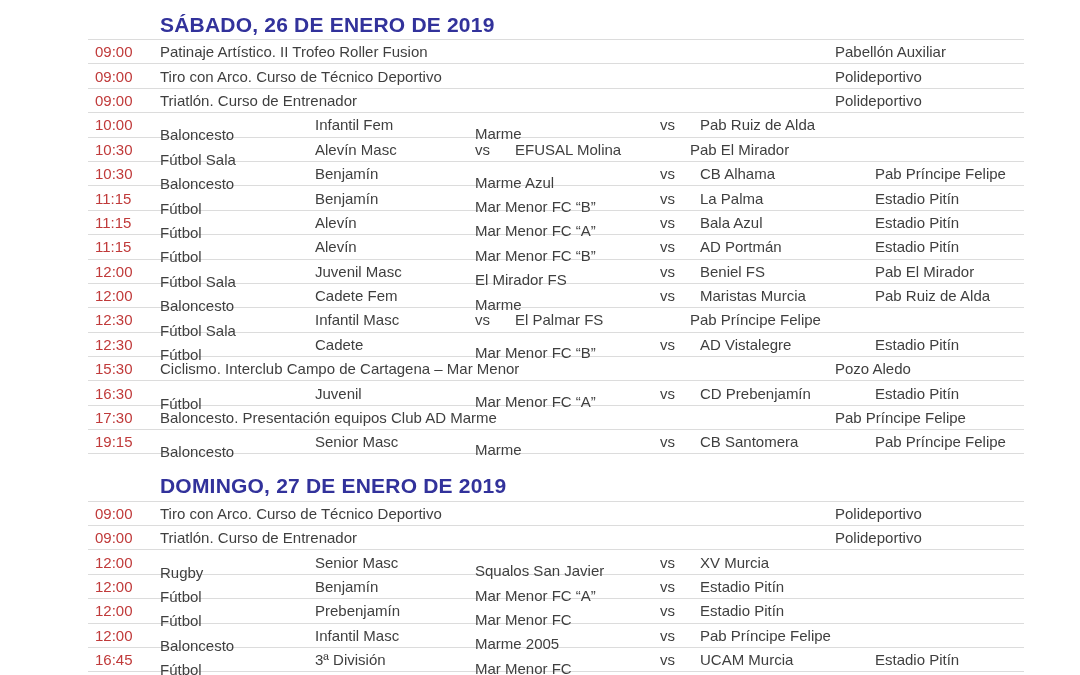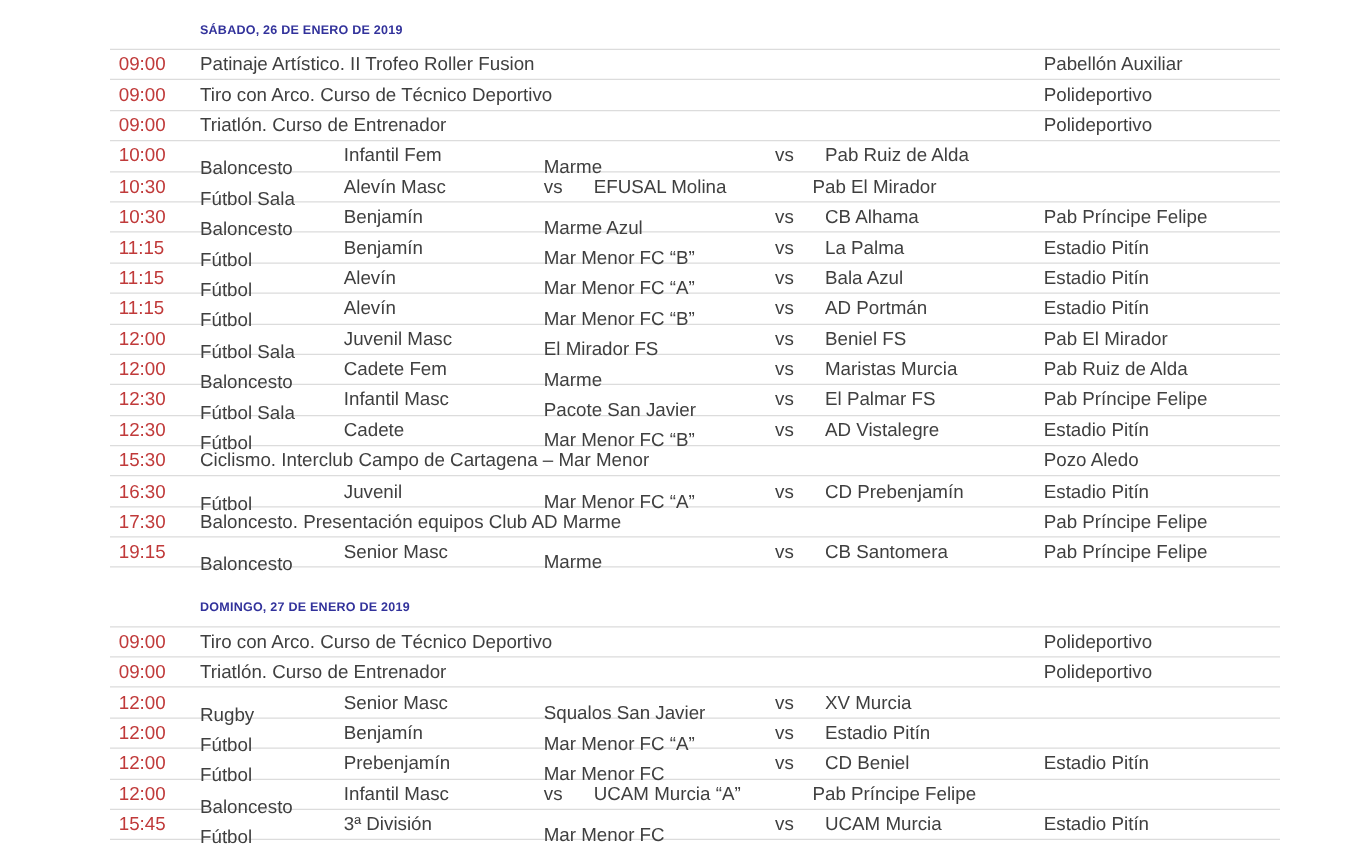"SÁBADO, 26 DE ENERO DE" .sec-header { font-size: 10px -> 21px }
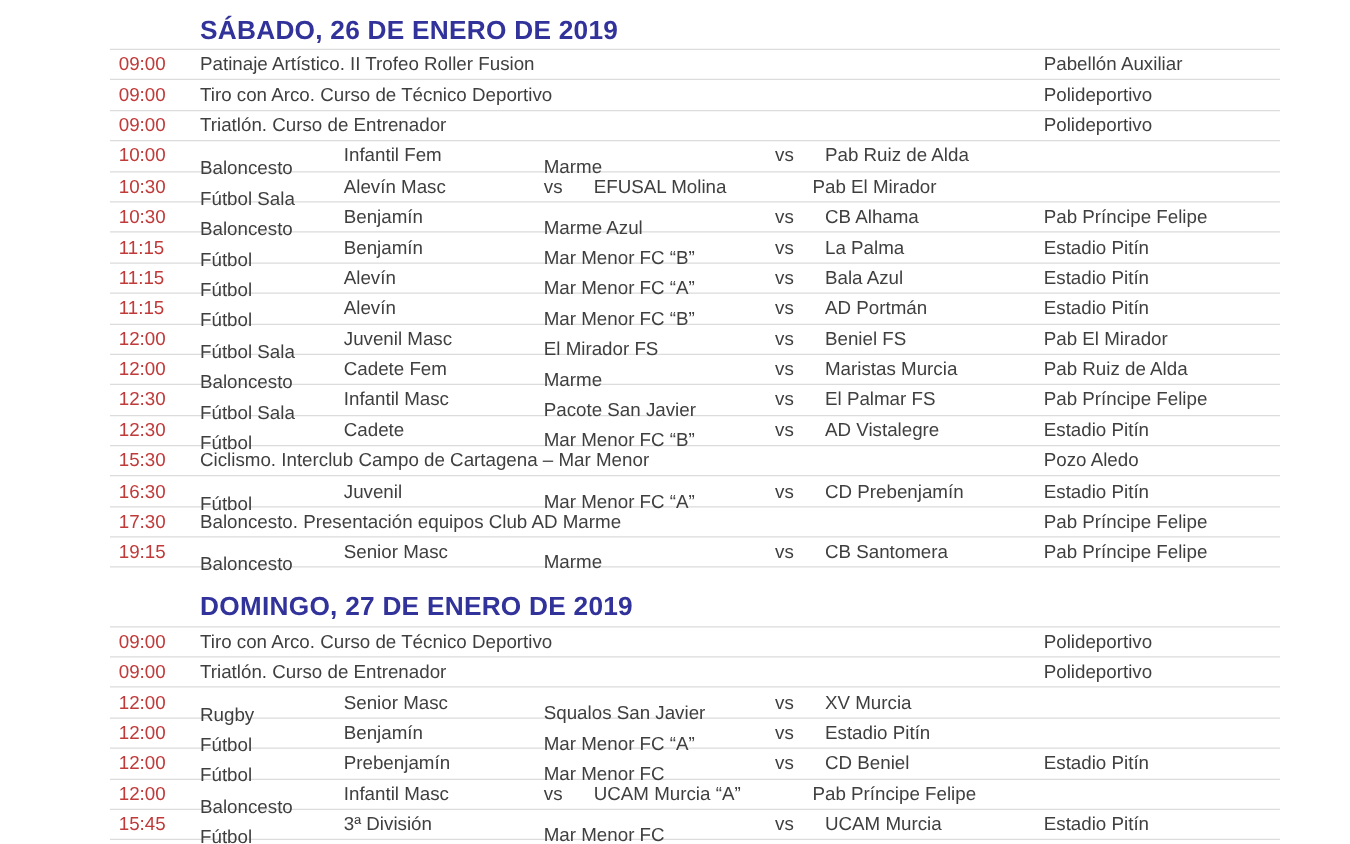"Infantil Fem" .col-cat { margin-left: none -> 40px }
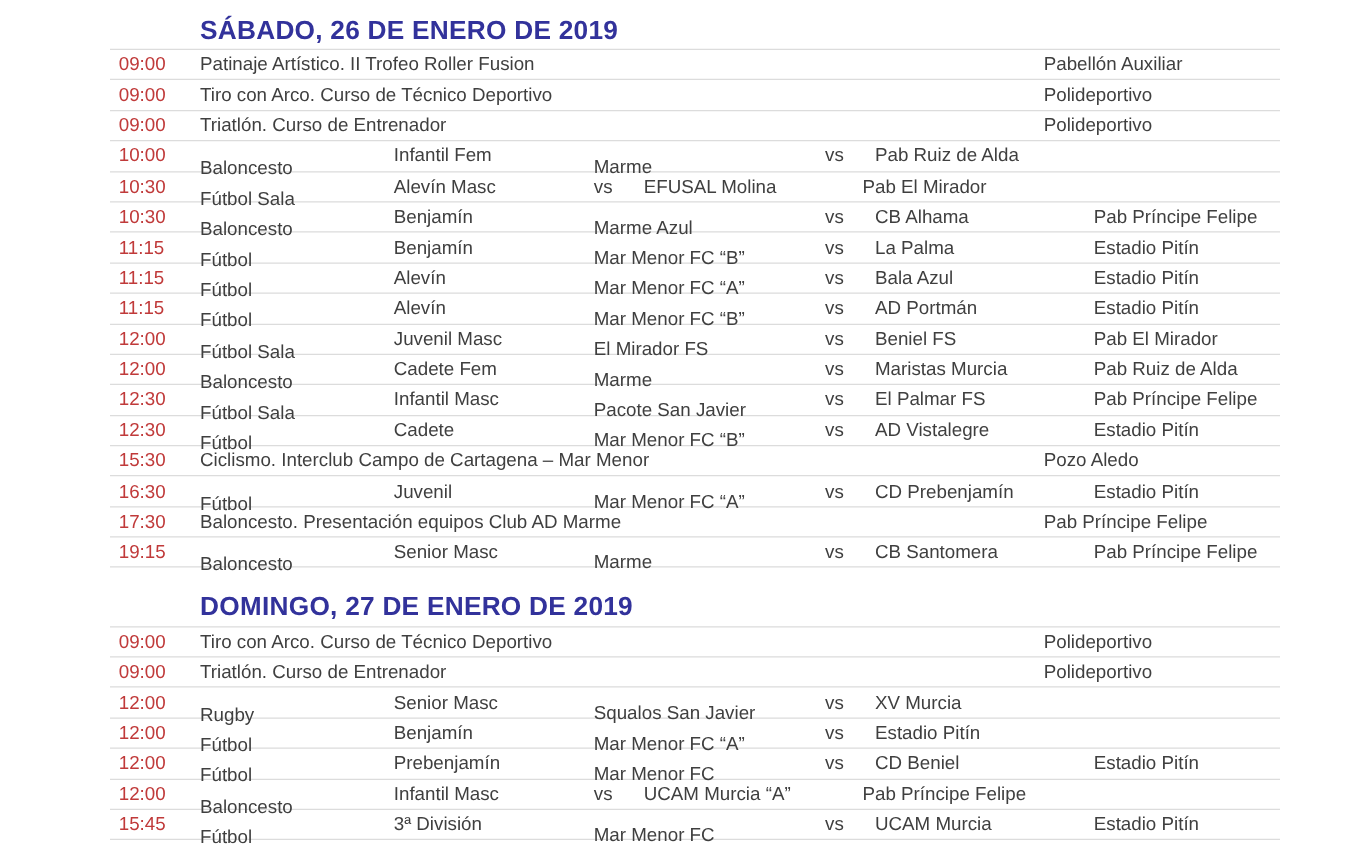"Pacote San Javier" div.col-team1 { html: <div>Pacote San Javier</div> -> none }
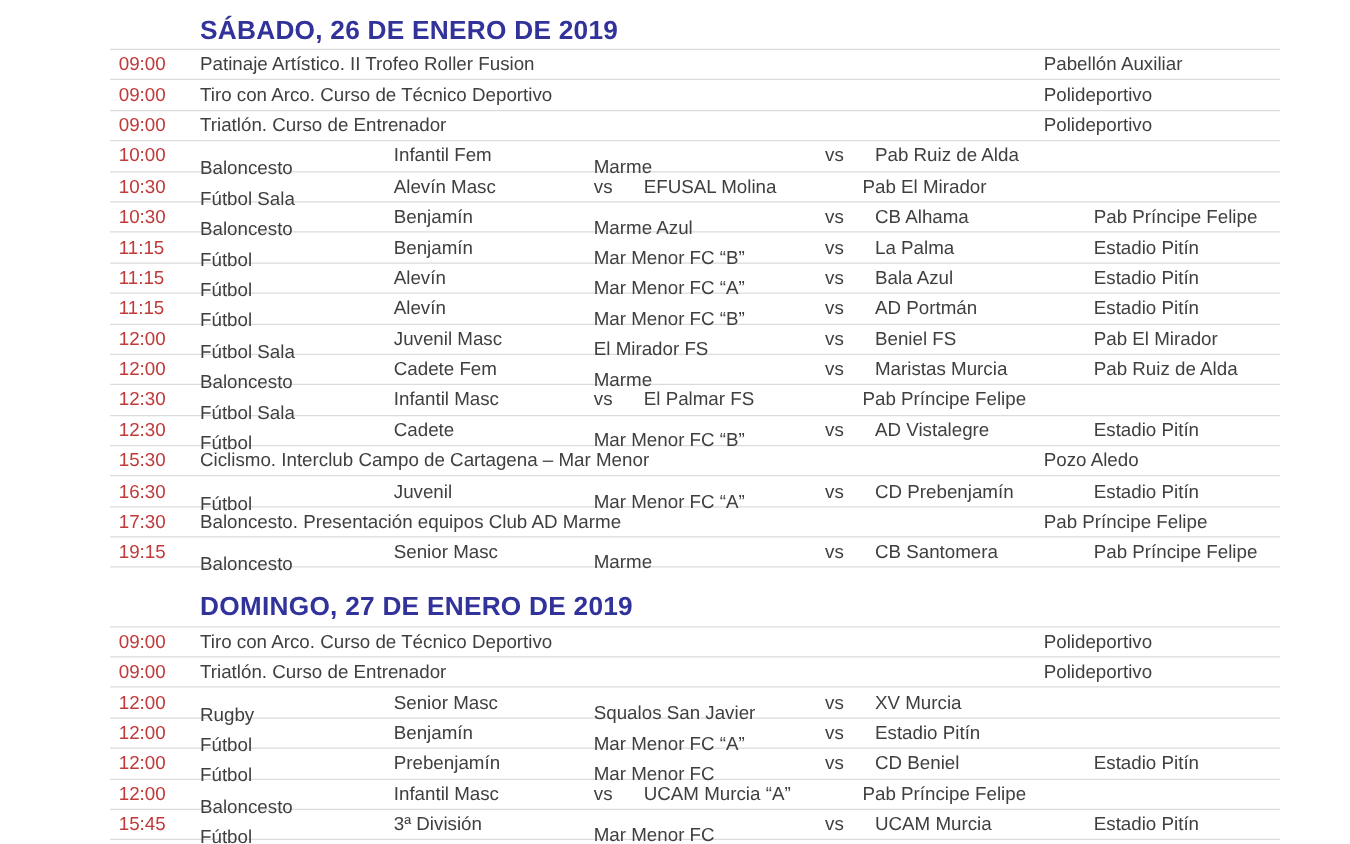"CD Beniel" div.col-team2 { html: <div>CD Beniel</div> -> none }
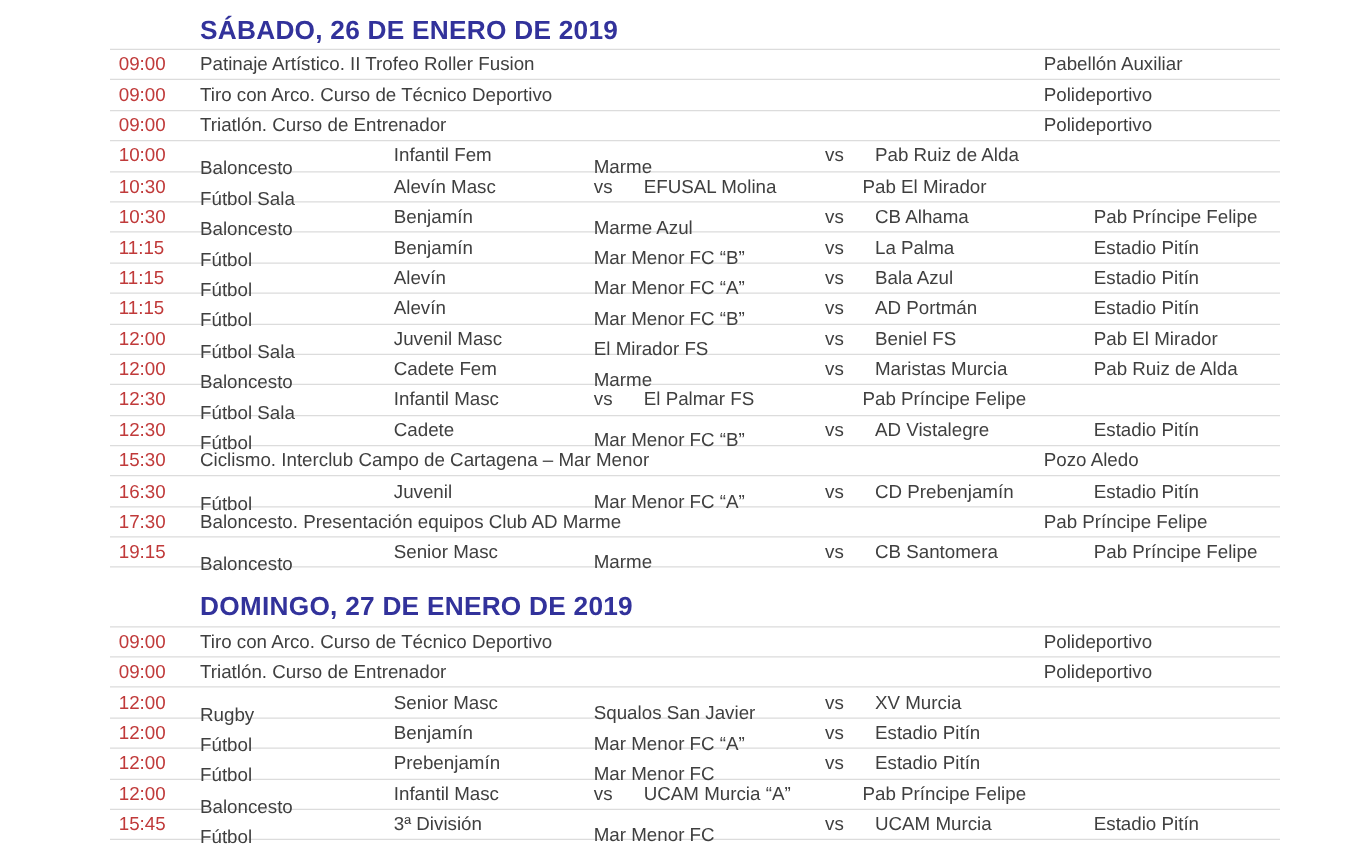"Marme 2005" div.col-team1 { html: none -> <div>Marme 2005</div> }
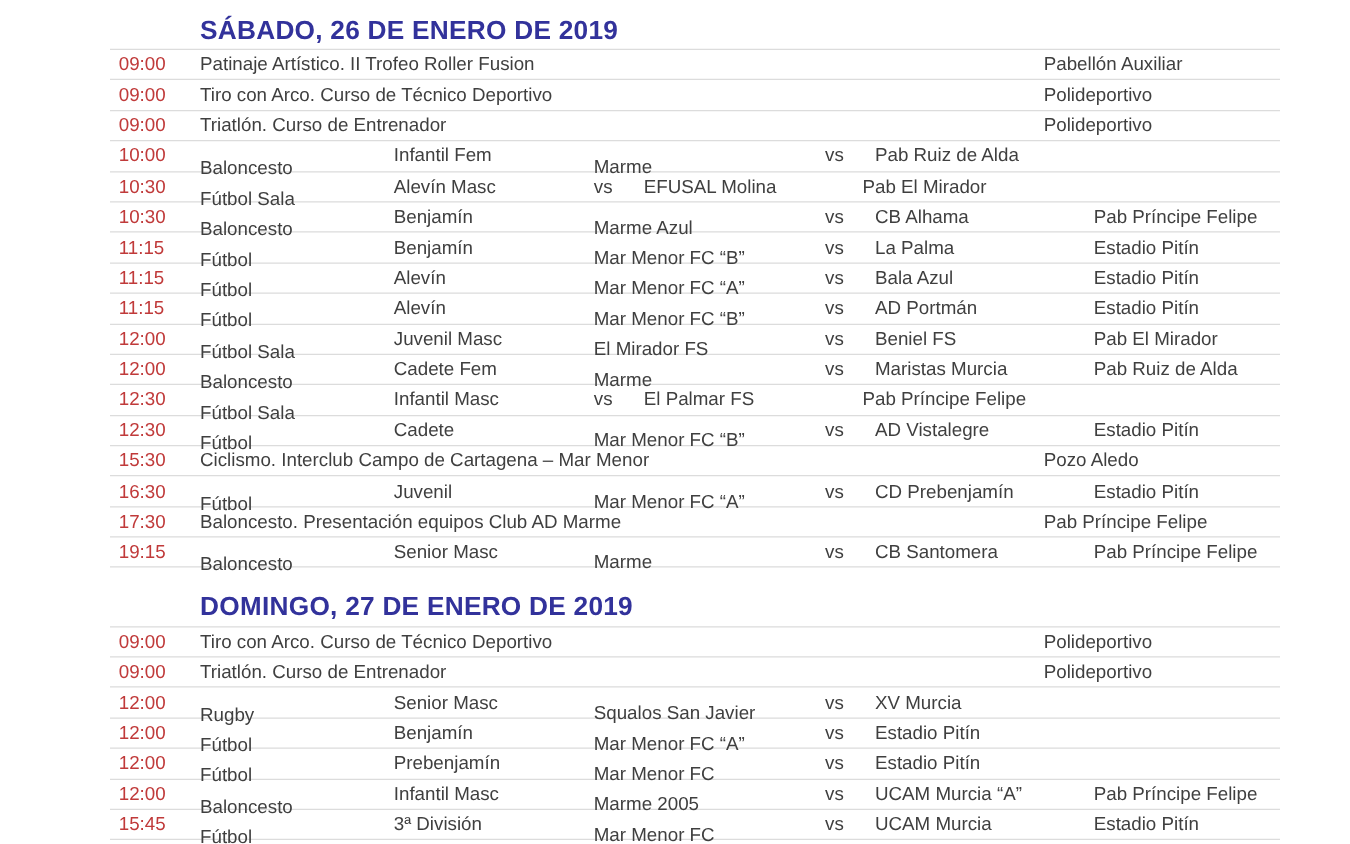"UCAM Murcia “A”" div.col-team2 { html: <div>UCAM Murcia “A”</div> -> none }
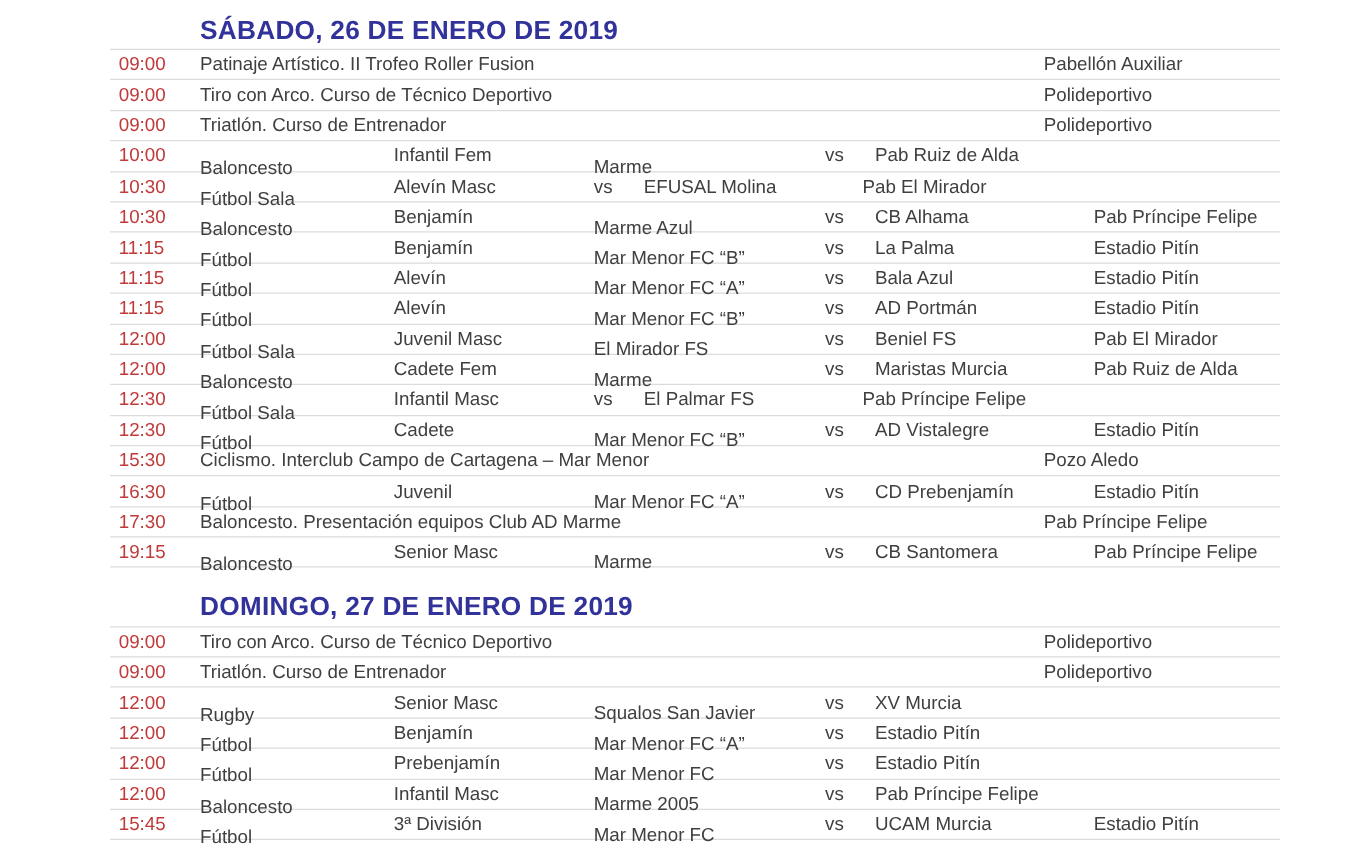"15:45" div.col-time { text: 15:45 -> 16:45 }
